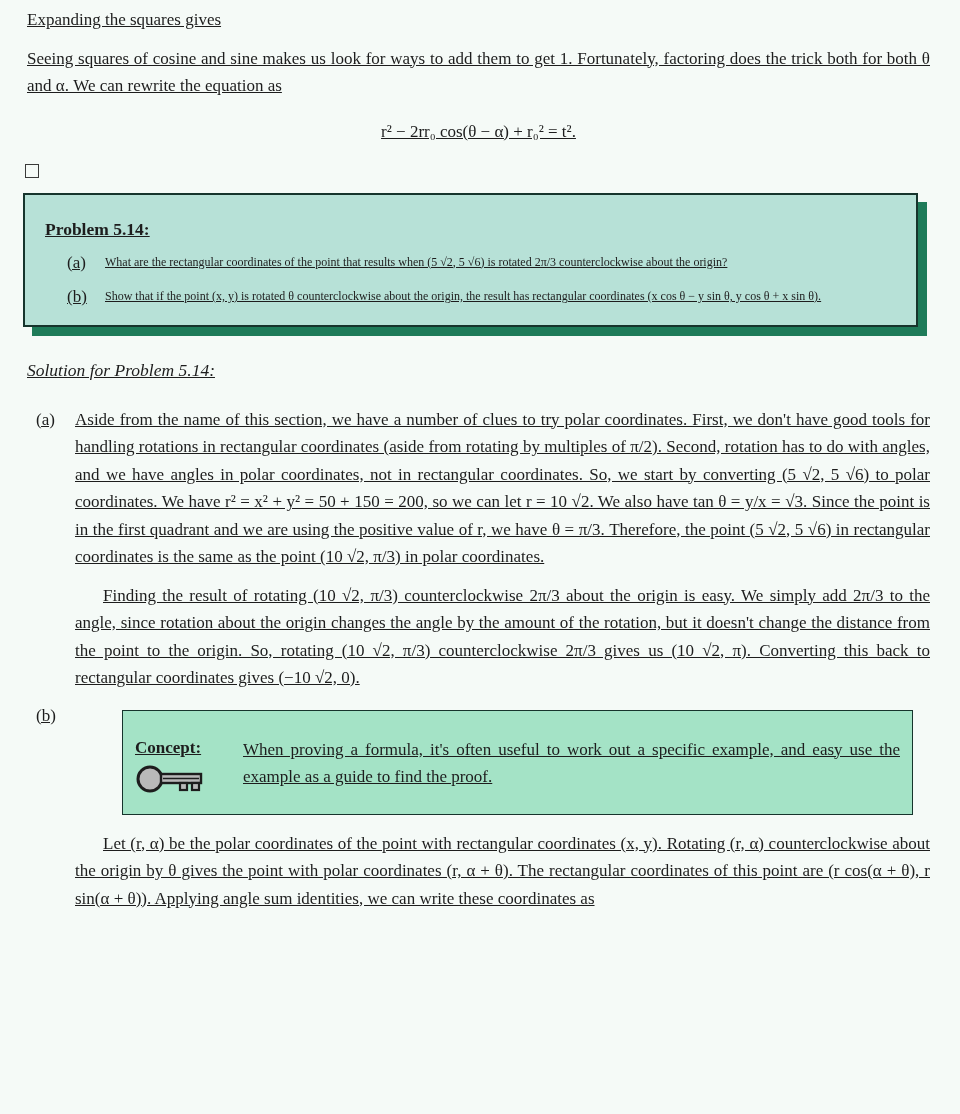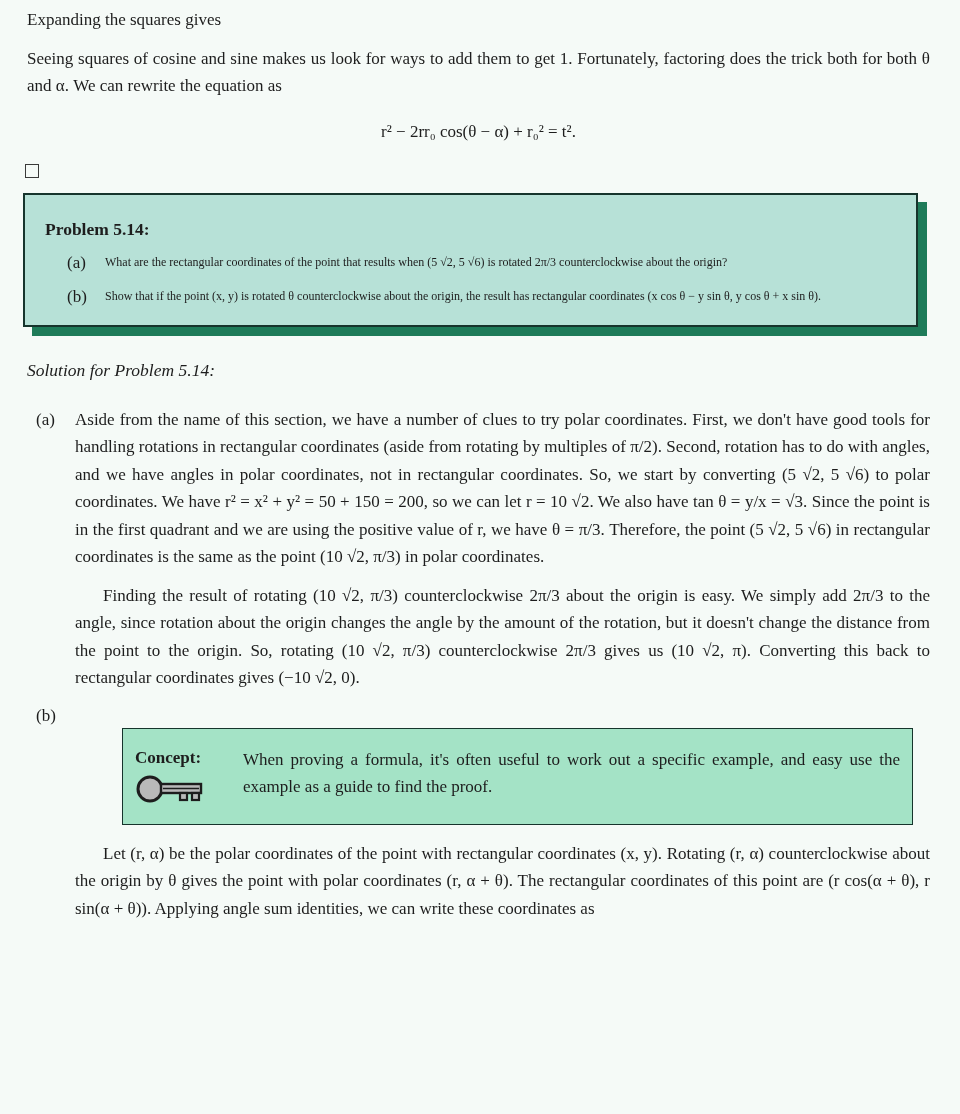"Expanding the squares gives" .page { text-decoration: none -> underline }
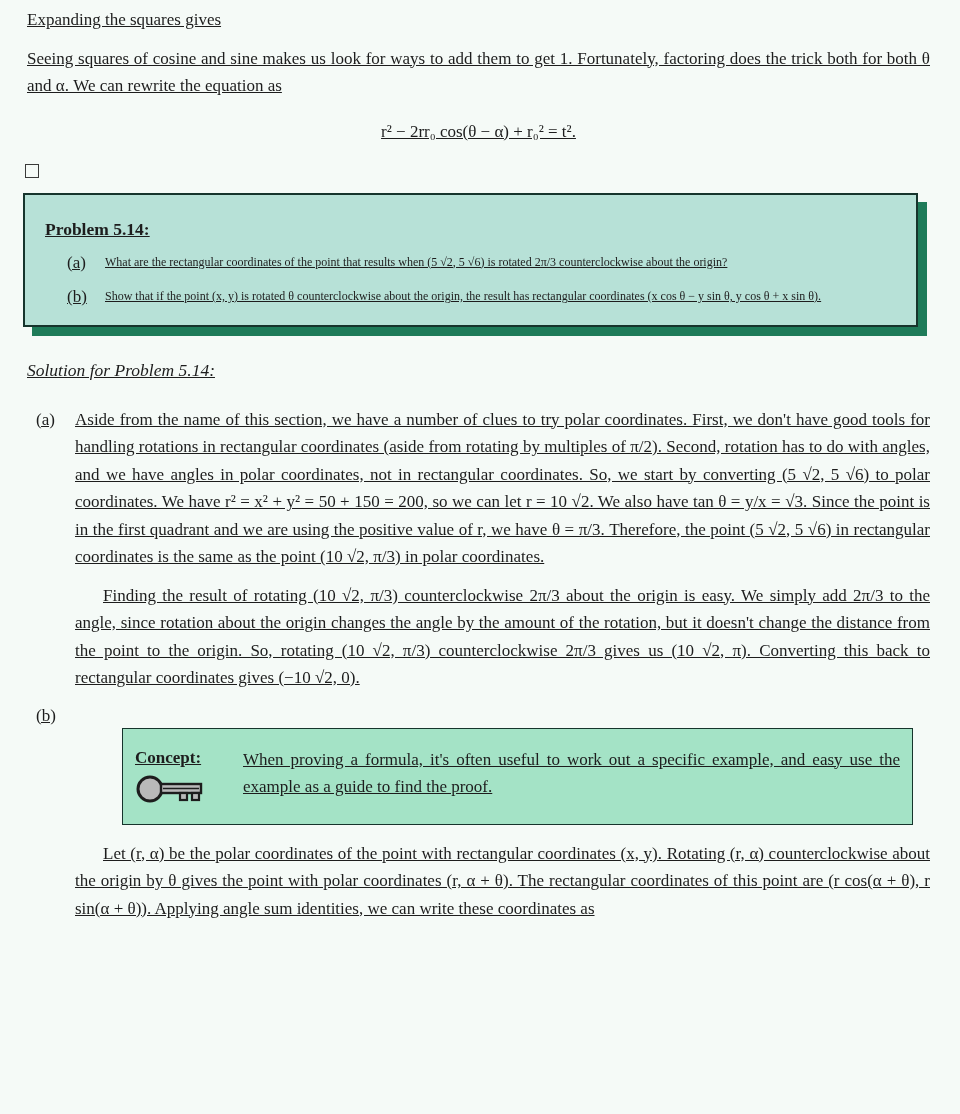"Concept:" .concept-box { margin: 26px 17px 0 47px -> 8px 17px 0 47px; padding: 16px 12px 10px 12px -> 24px 12px 10px 12px }
